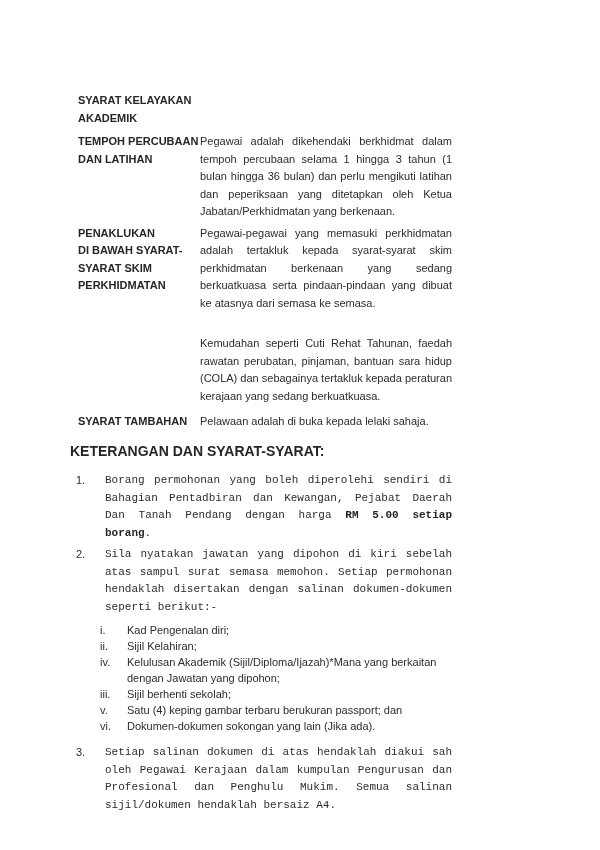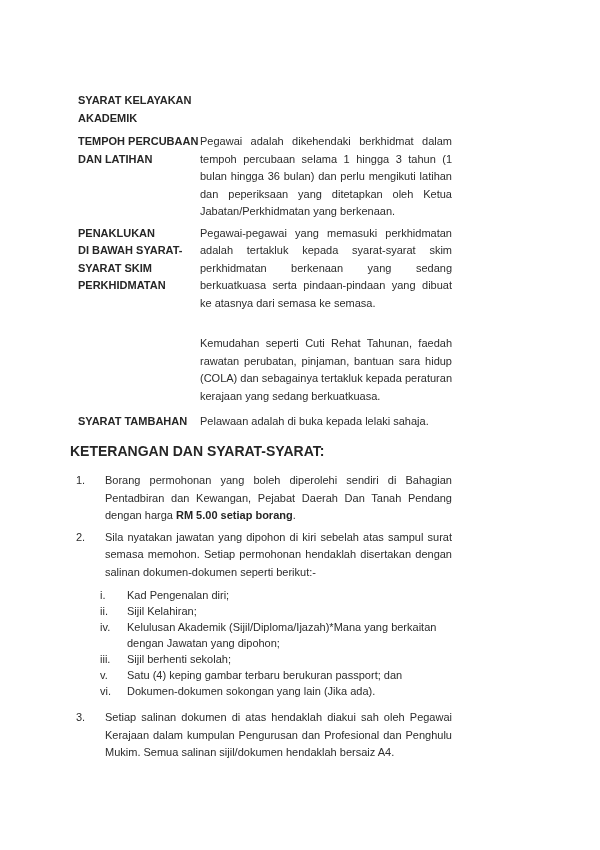"Borang permohonan yang boleh diperolehi" .note-text { font-family: none -> Liberation Mono, monospace }
